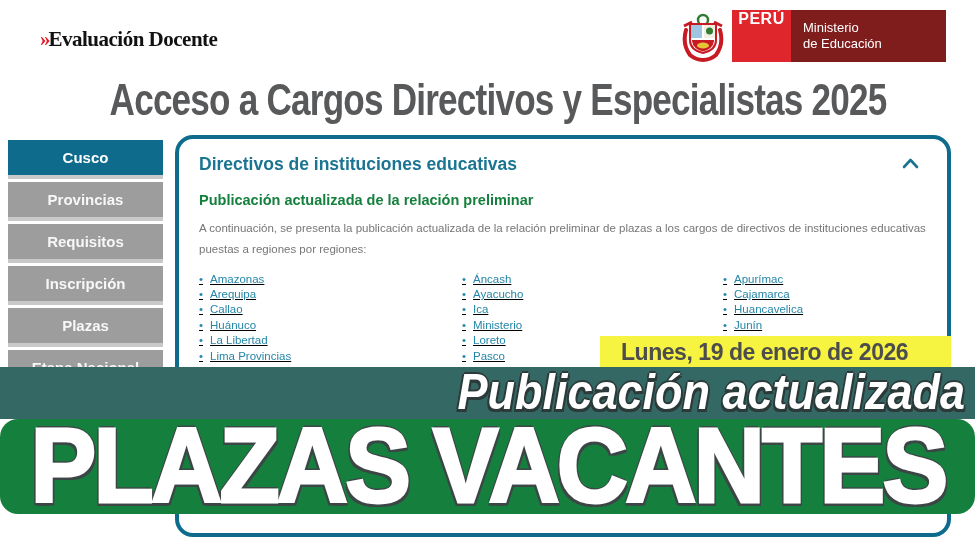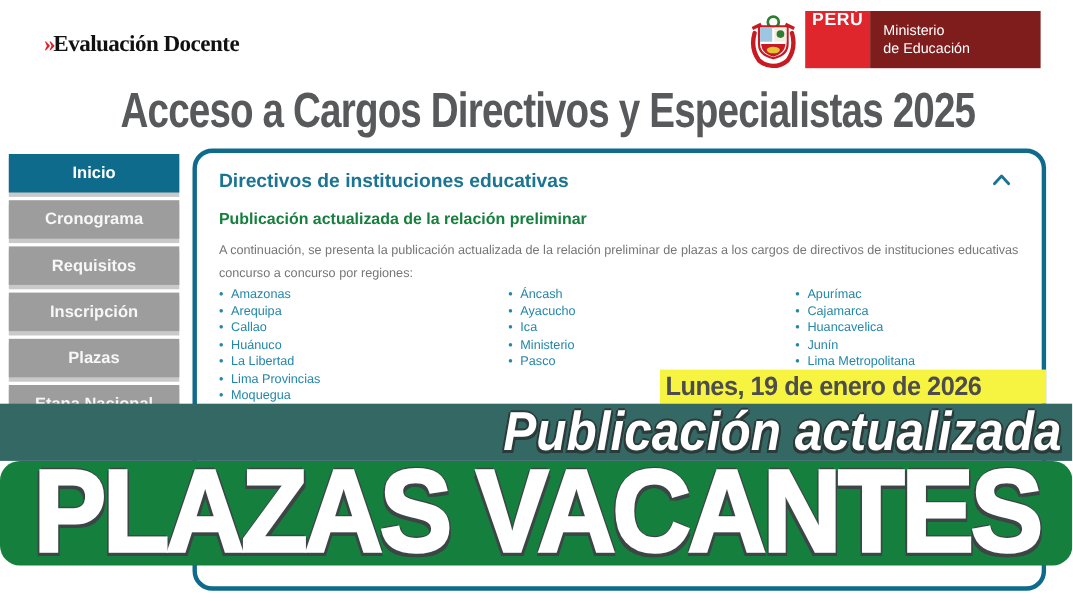"Inicio" span { text: Inicio -> Cusco }
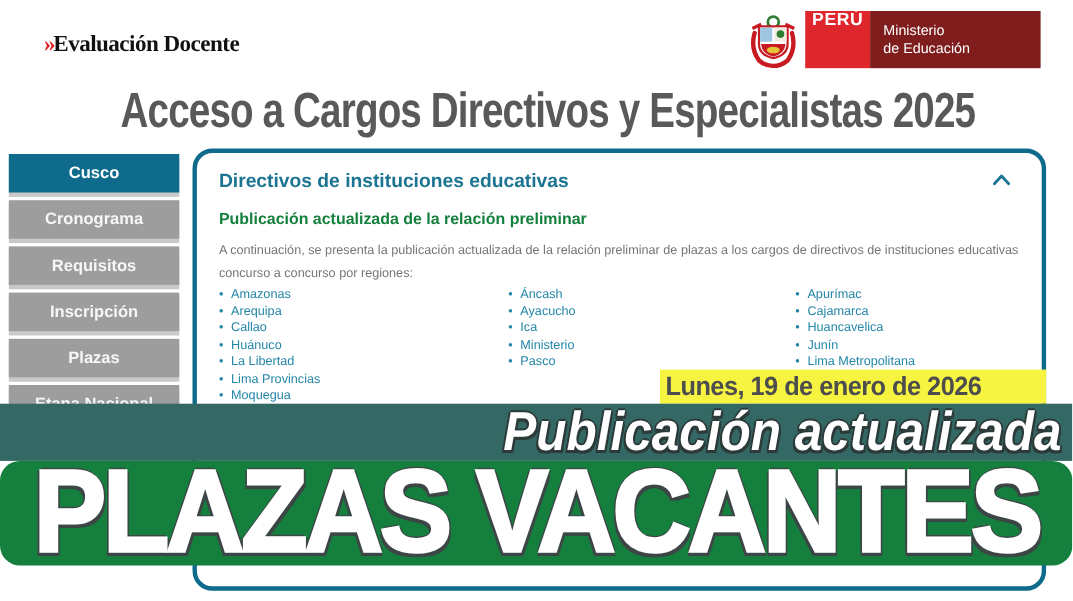"Cronograma" span { text: Cronograma -> Provincias }
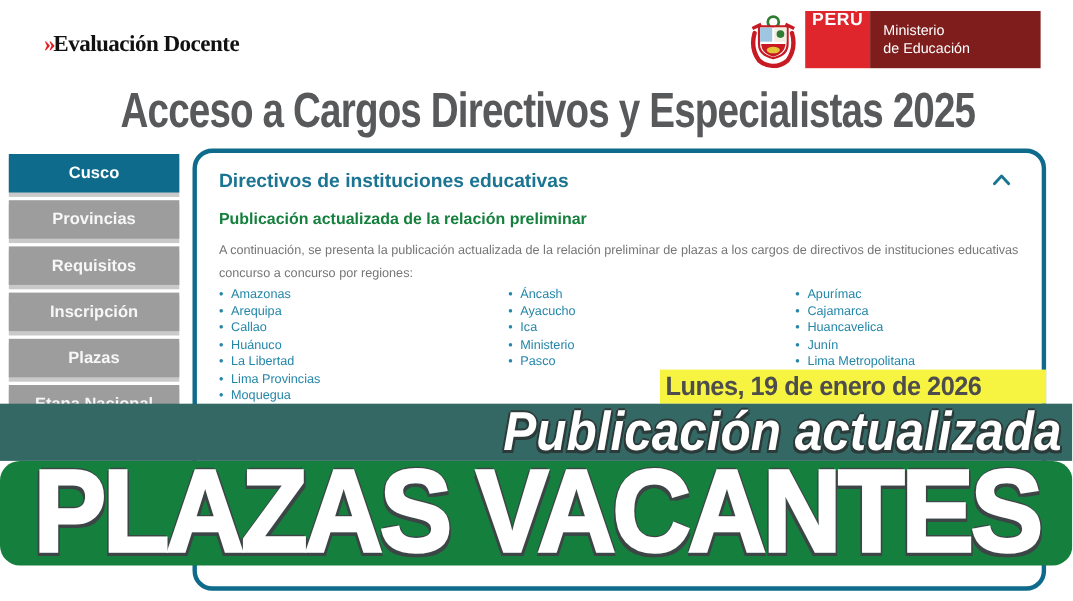"A continuación, se presenta la" p.panel-paragraph { text: concurso a concurso -> puestas a regiones }
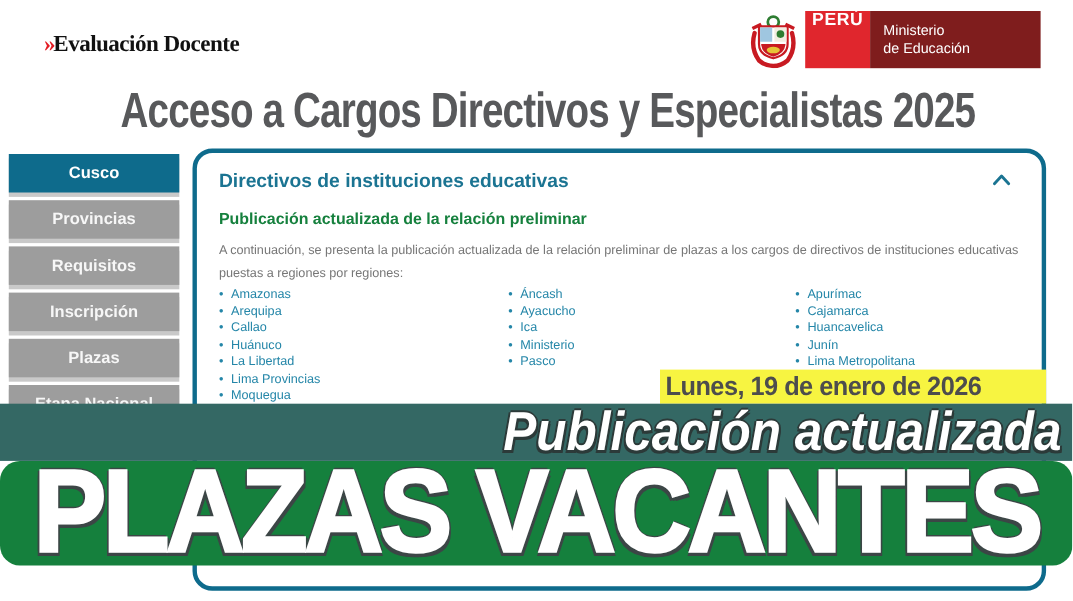"Amazonas" .regions { margin-top: 0 -> 11px; text-decoration: none -> underline }
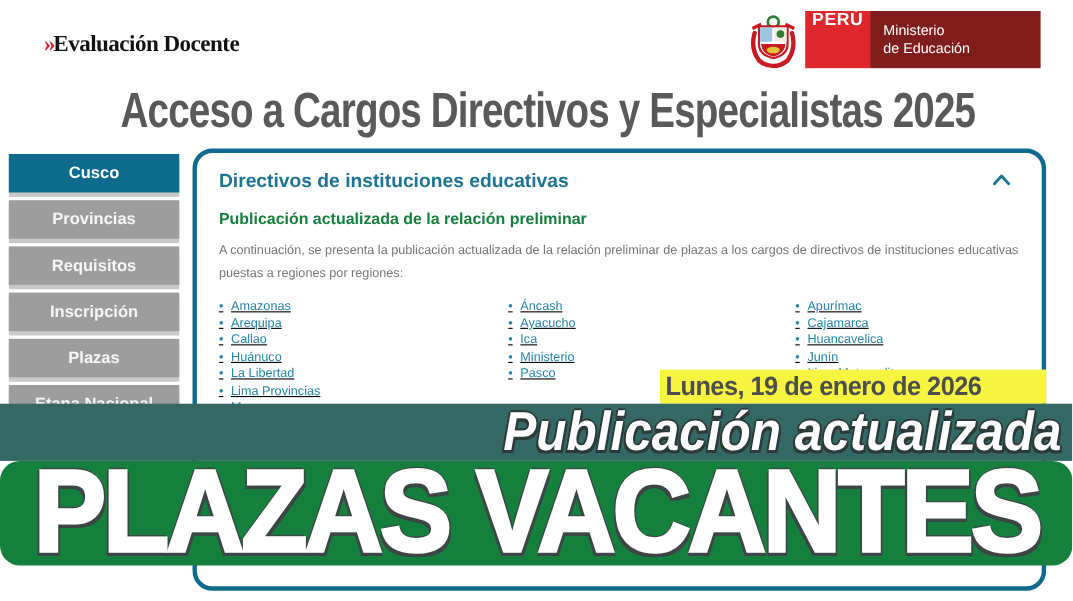"Loreto" li { html: none -> <li><span>Loreto</span></li> }
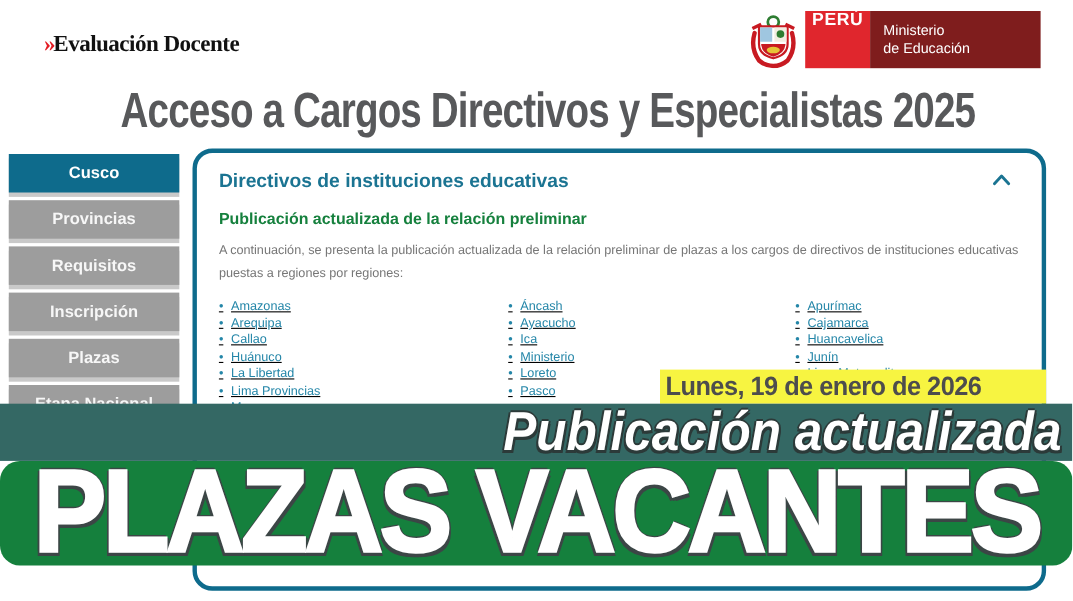"Lunes, 19 de enero de" .date-box { padding-left: 5px -> 21px }
